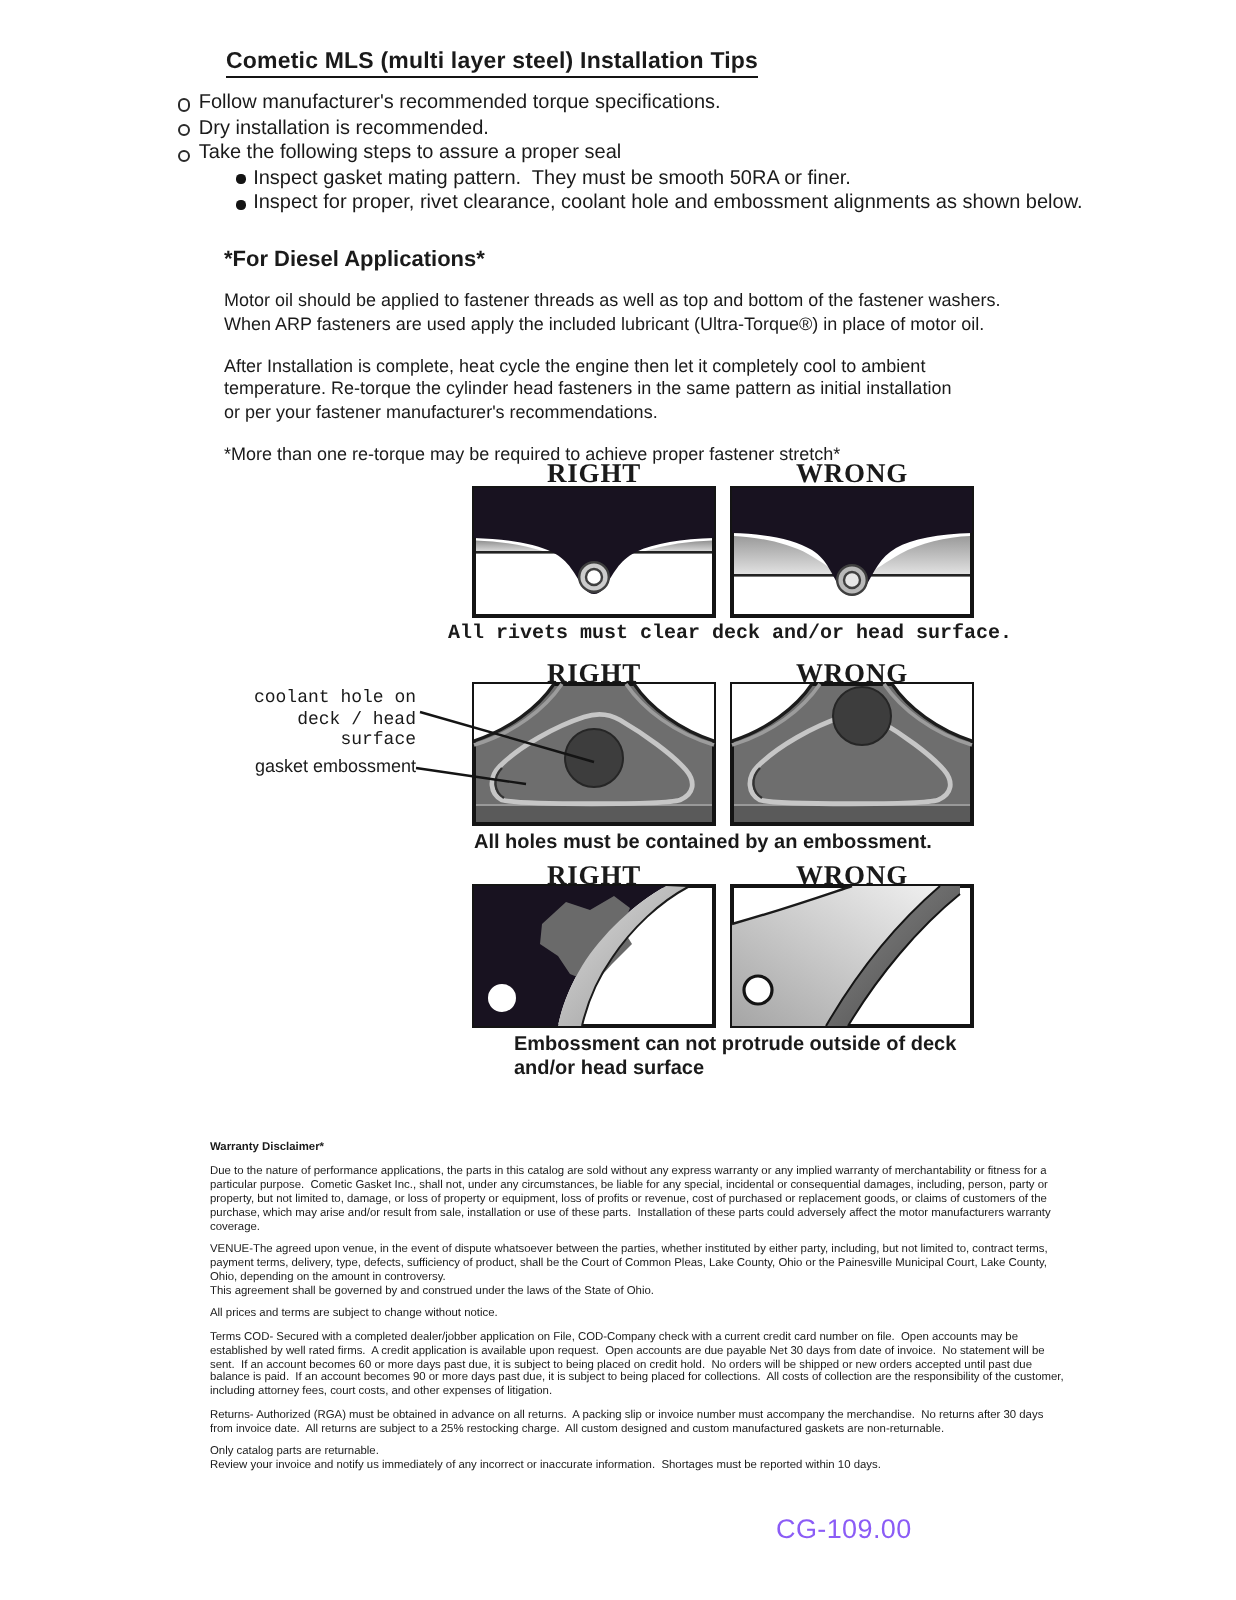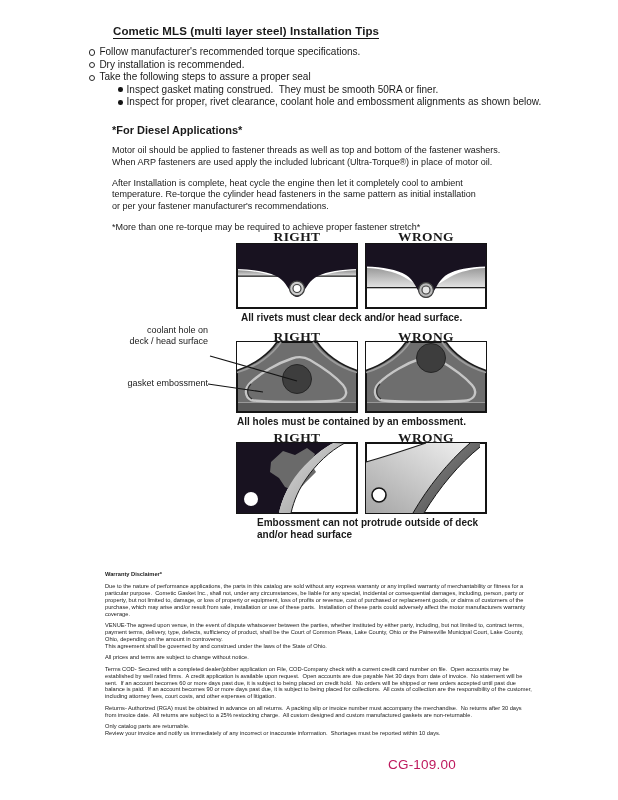"Inspect gasket mating construed. They" span.pre { text: construed -> pattern }
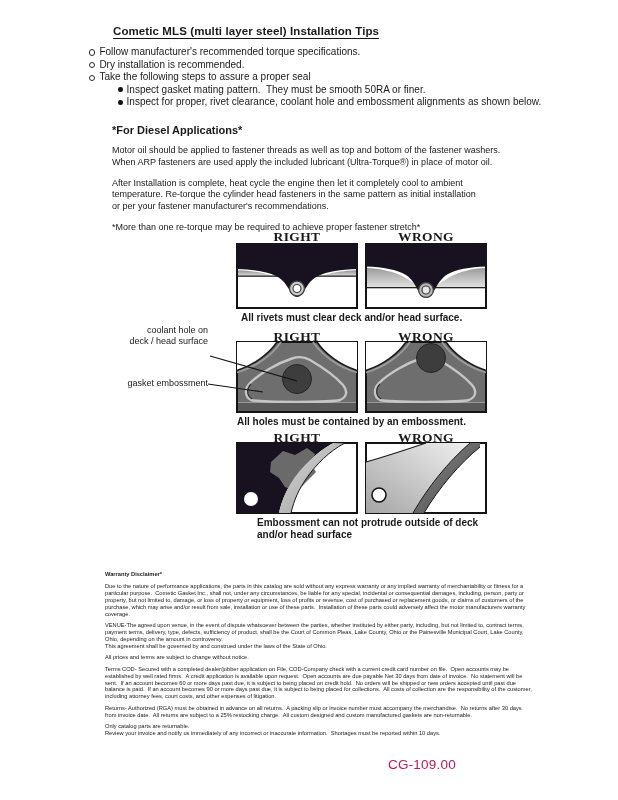"All rivets must clear deck" div.cap { font-family: none -> Liberation Mono, monospace; left: 241px -> 224px }
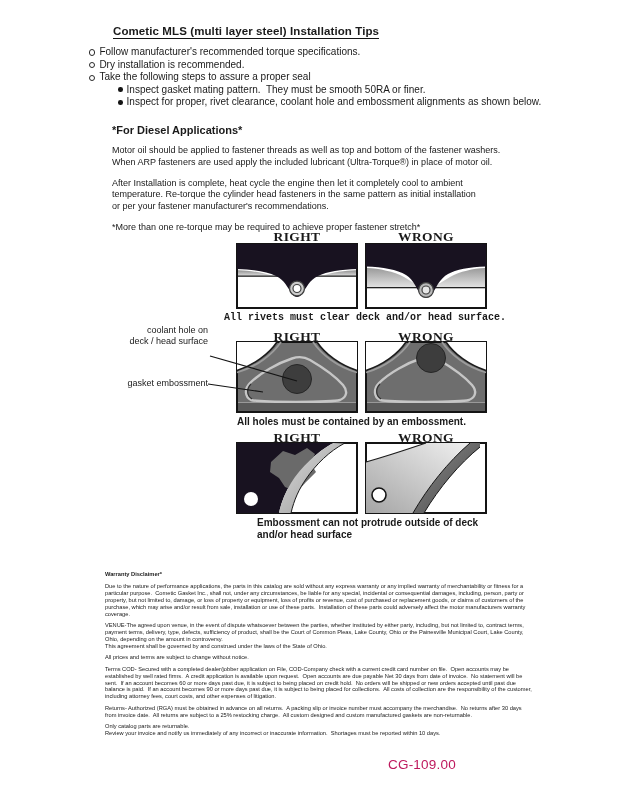"coolant hole on" div.ann { font-family: none -> Liberation Mono, monospace; top: 325px -> 344px }
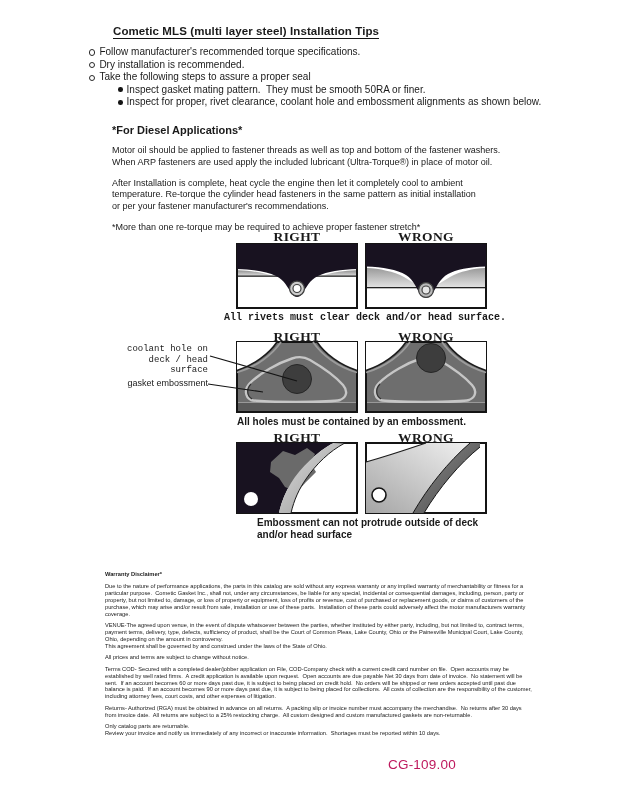"CG-109.00" .footer-code { color: #be185d -> #8b5cf6 }
